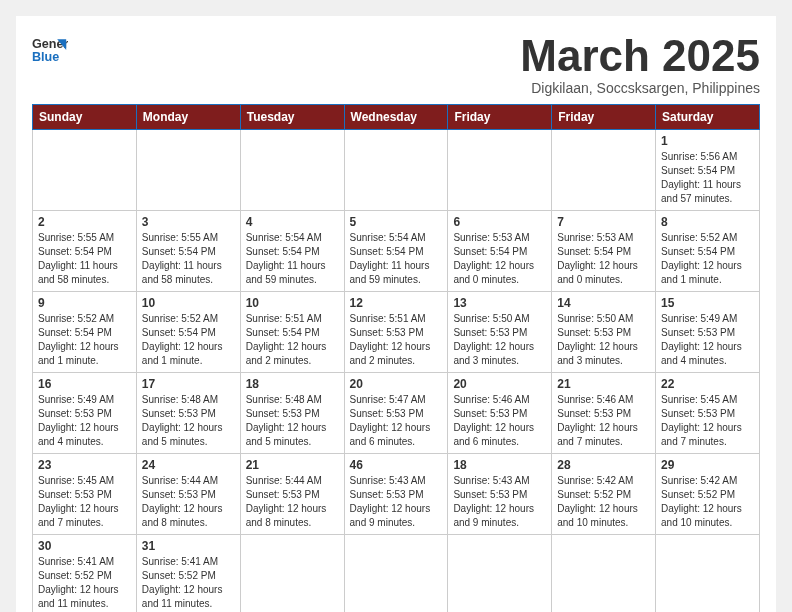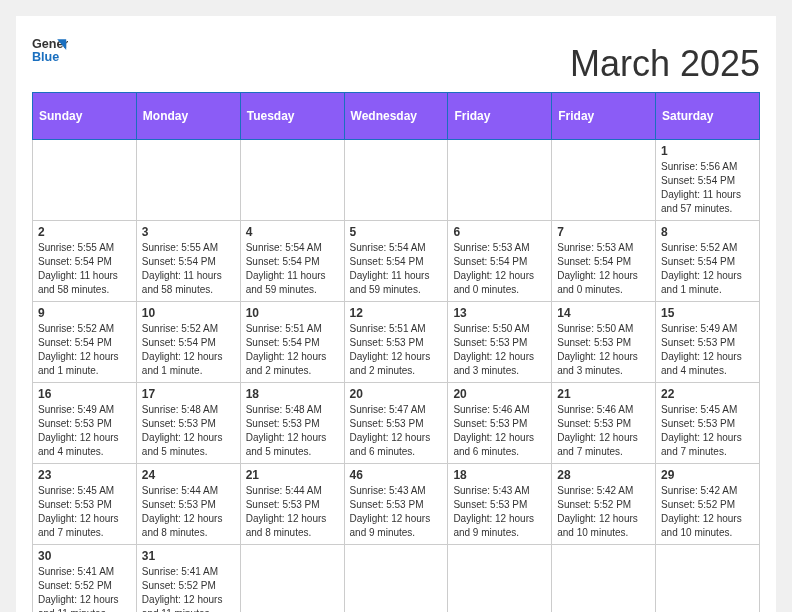"March 2025" .calendar-title { font-size: 36px -> 44px; font-weight: normal -> bold; margin-top: 12px -> none }
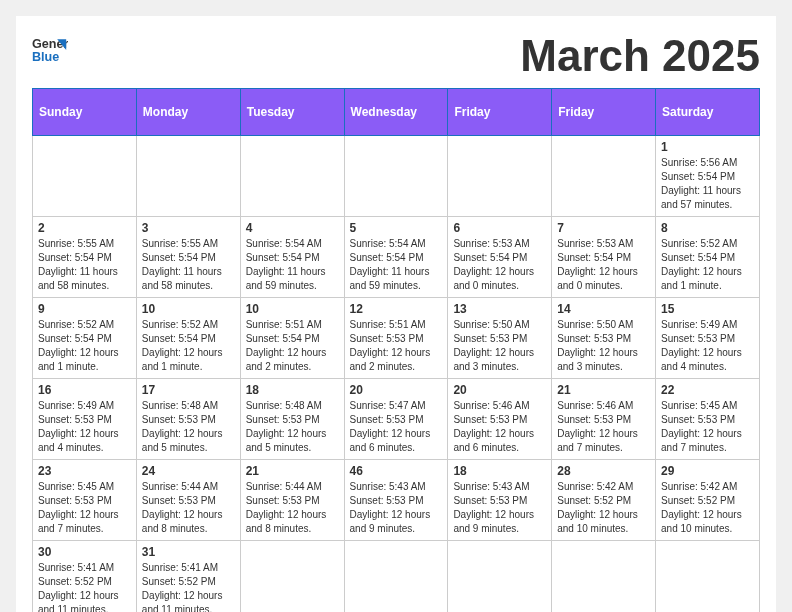"Digkilaan, Soccsksargen, Philippines" div.calendar-subtitle { html: none -> <div>Digkilaan, Soccsksargen, Philippines</div> }
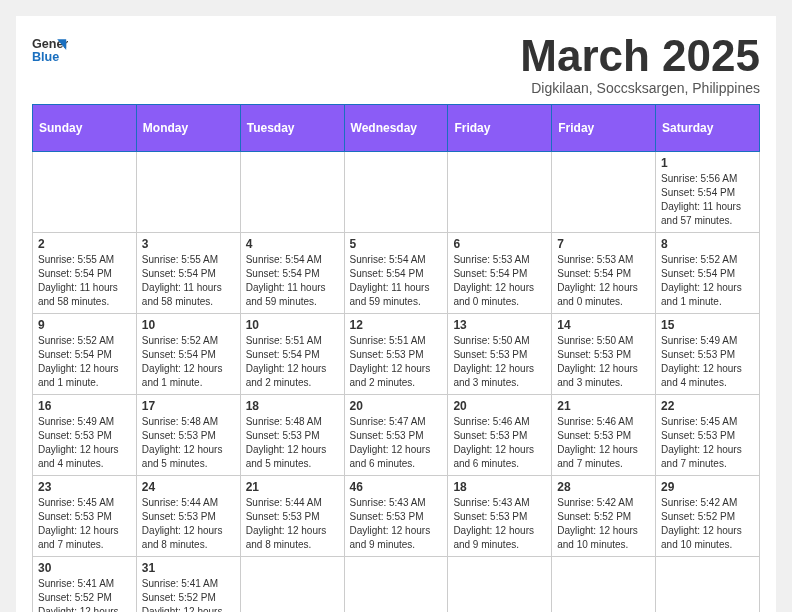"Sunday" .calendar-table th { background: #8b5cf6 -> #7f1d1d; padding: 16px 6px -> 5px 6px }
